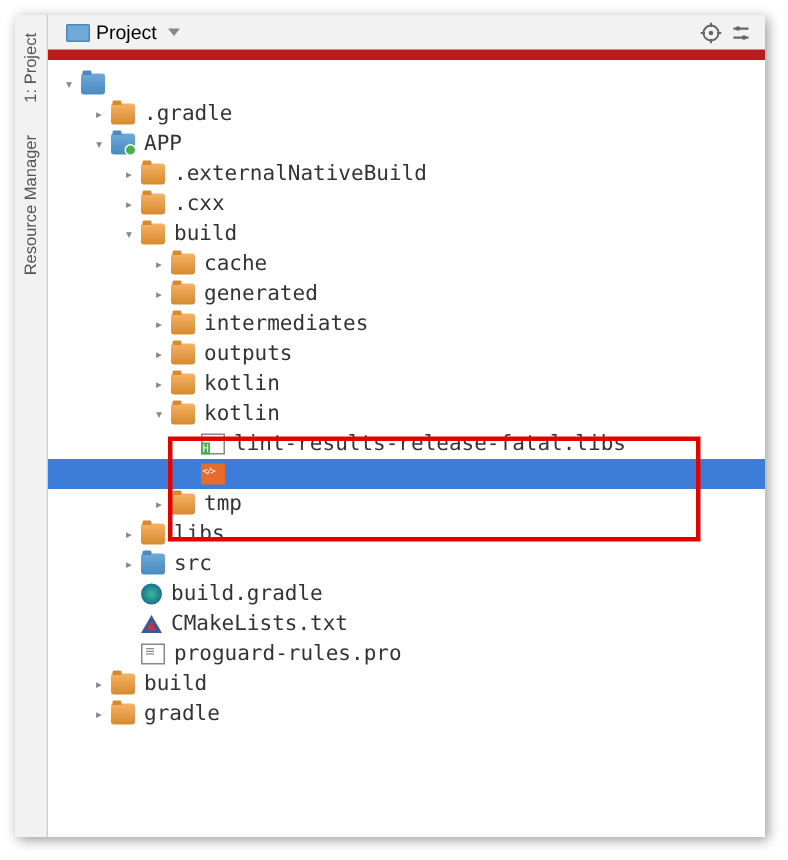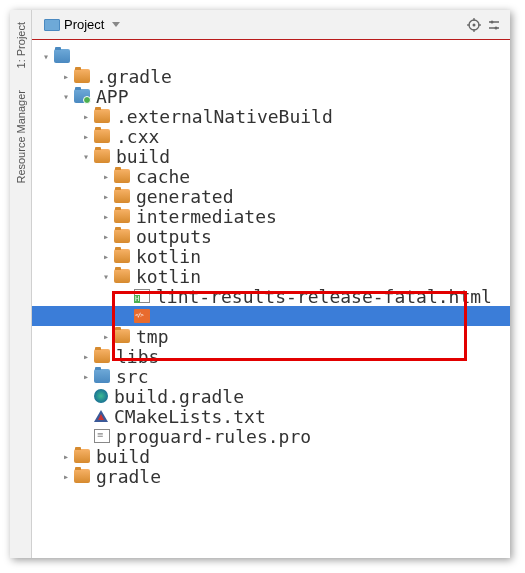"Project" .toolbar { border-bottom: 1px solid #b91c1c -> 7px solid #b91c1c }
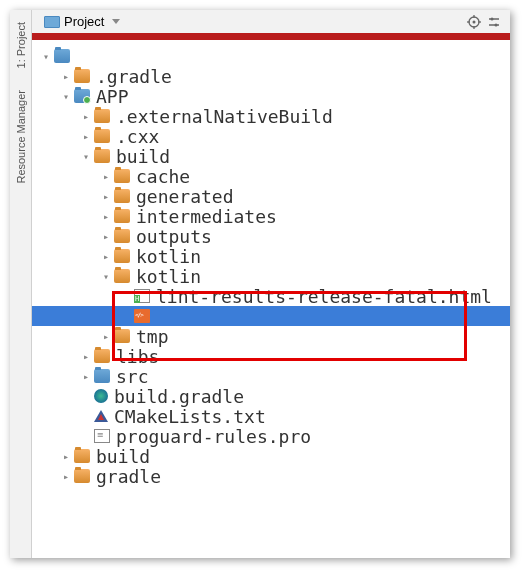".gradle" .tree { font-size: 18px -> 14px }
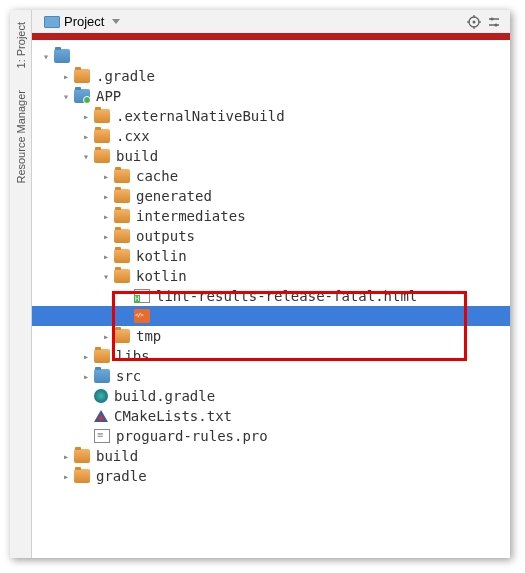"lint-results-release-fatal.html" span.label { text: lint-results-release-fatal.html -> lint-results-release-fatal.libs }
